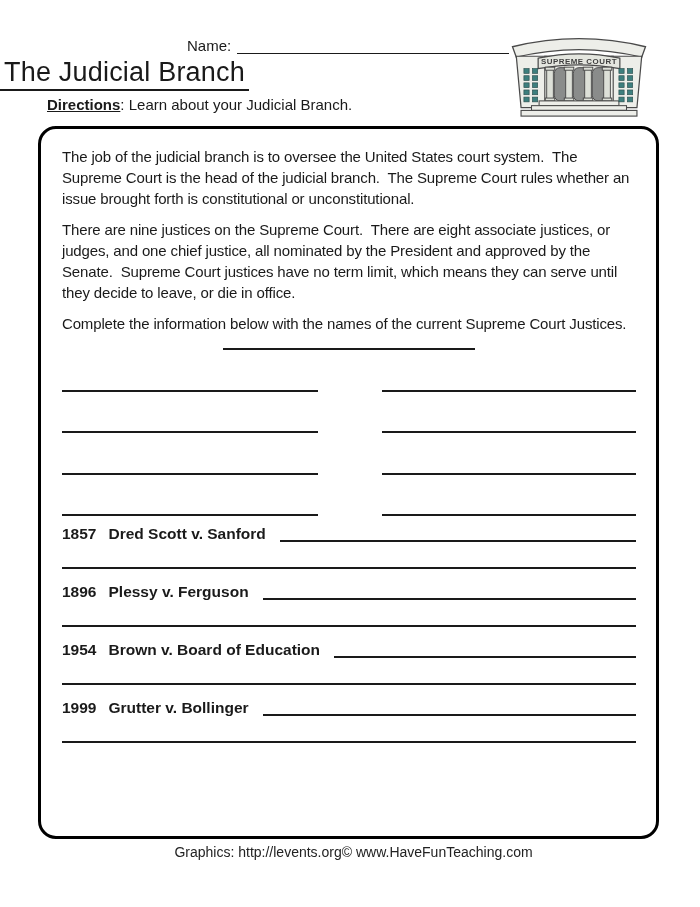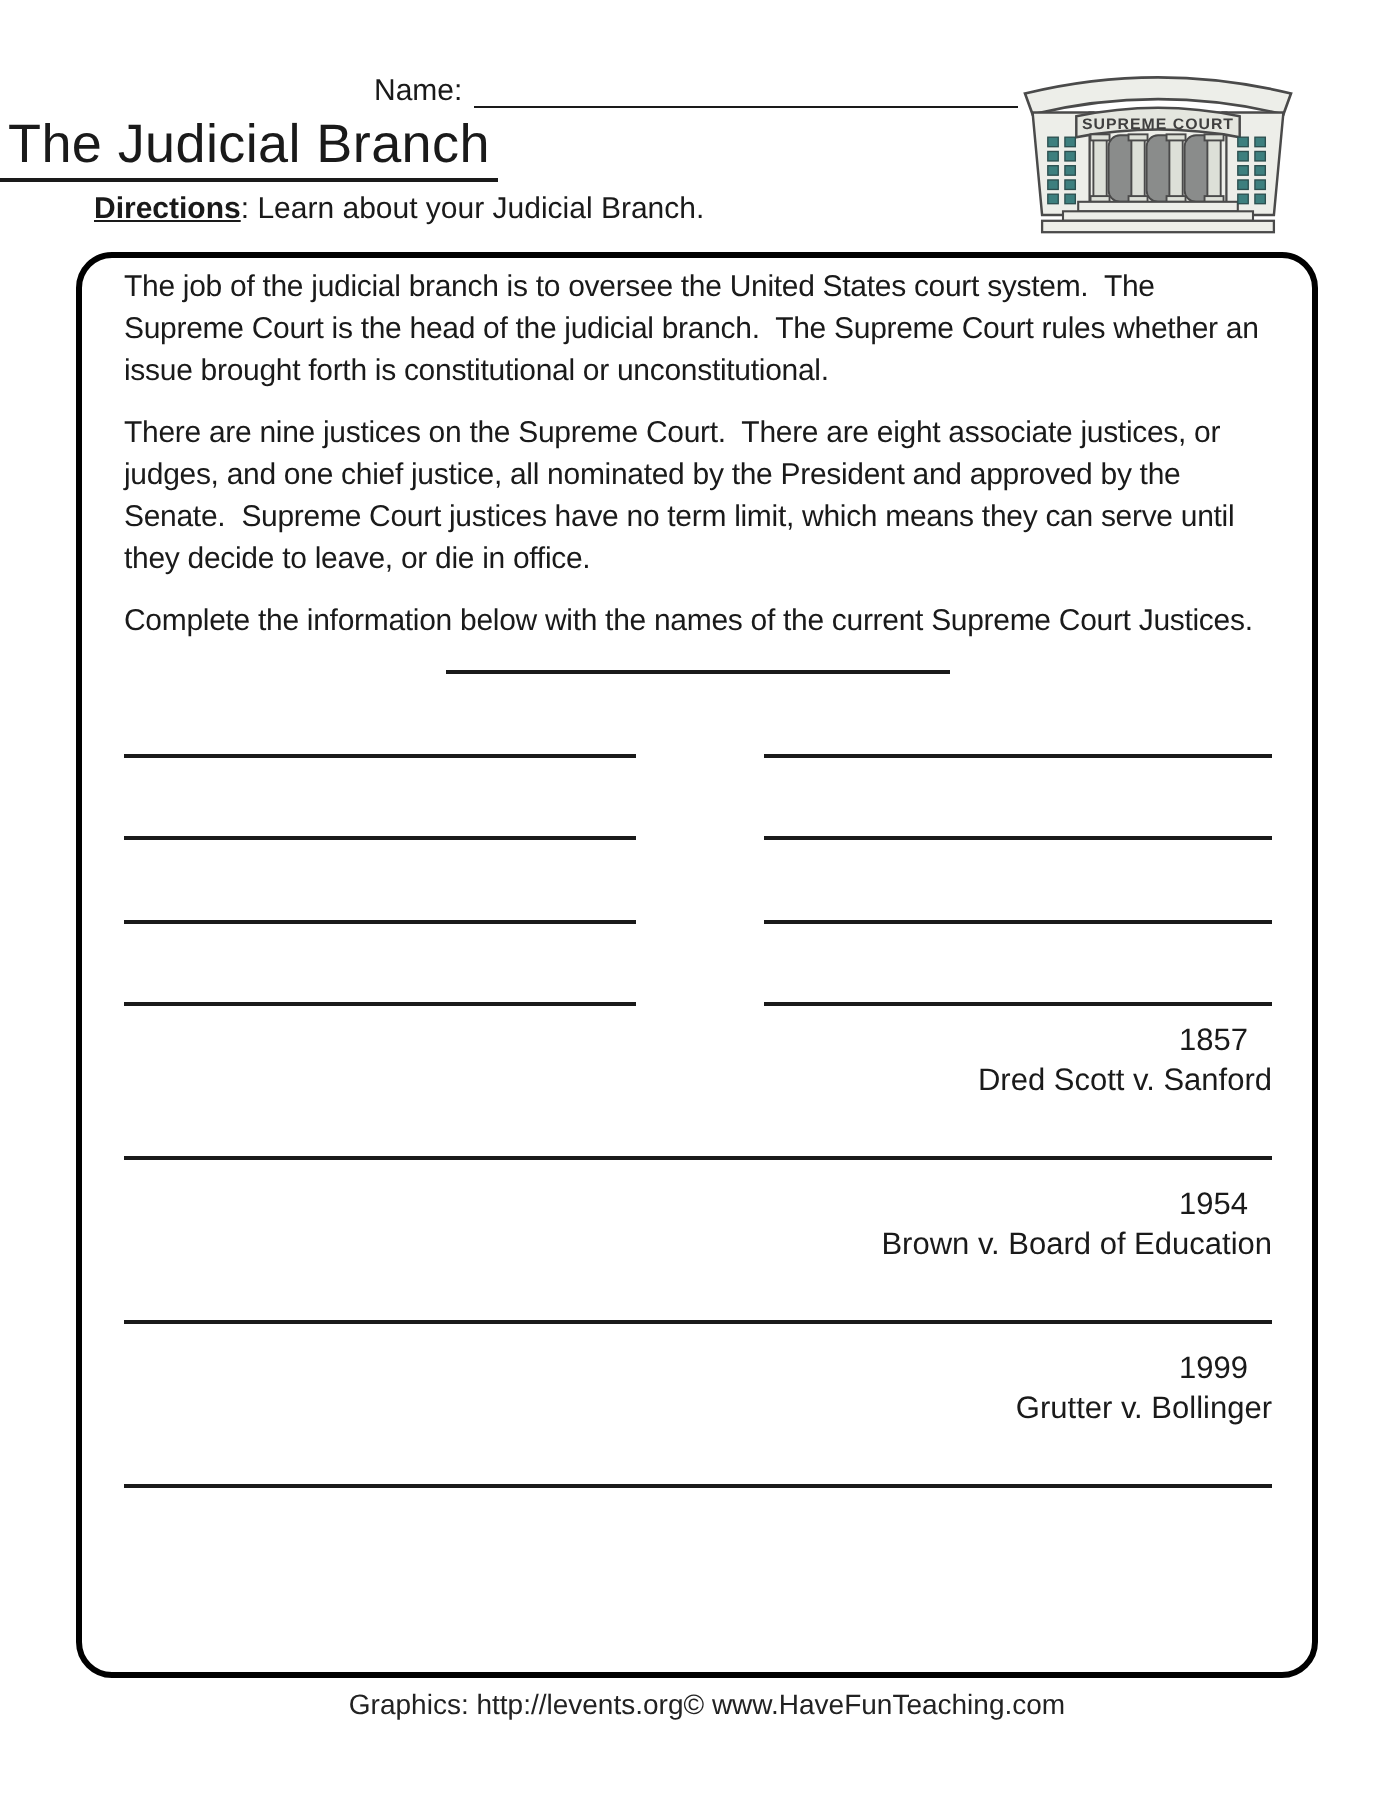"The job of the judicial" .info-box { padding: 4px 20px 0 21px -> 17px 20px 0 21px }
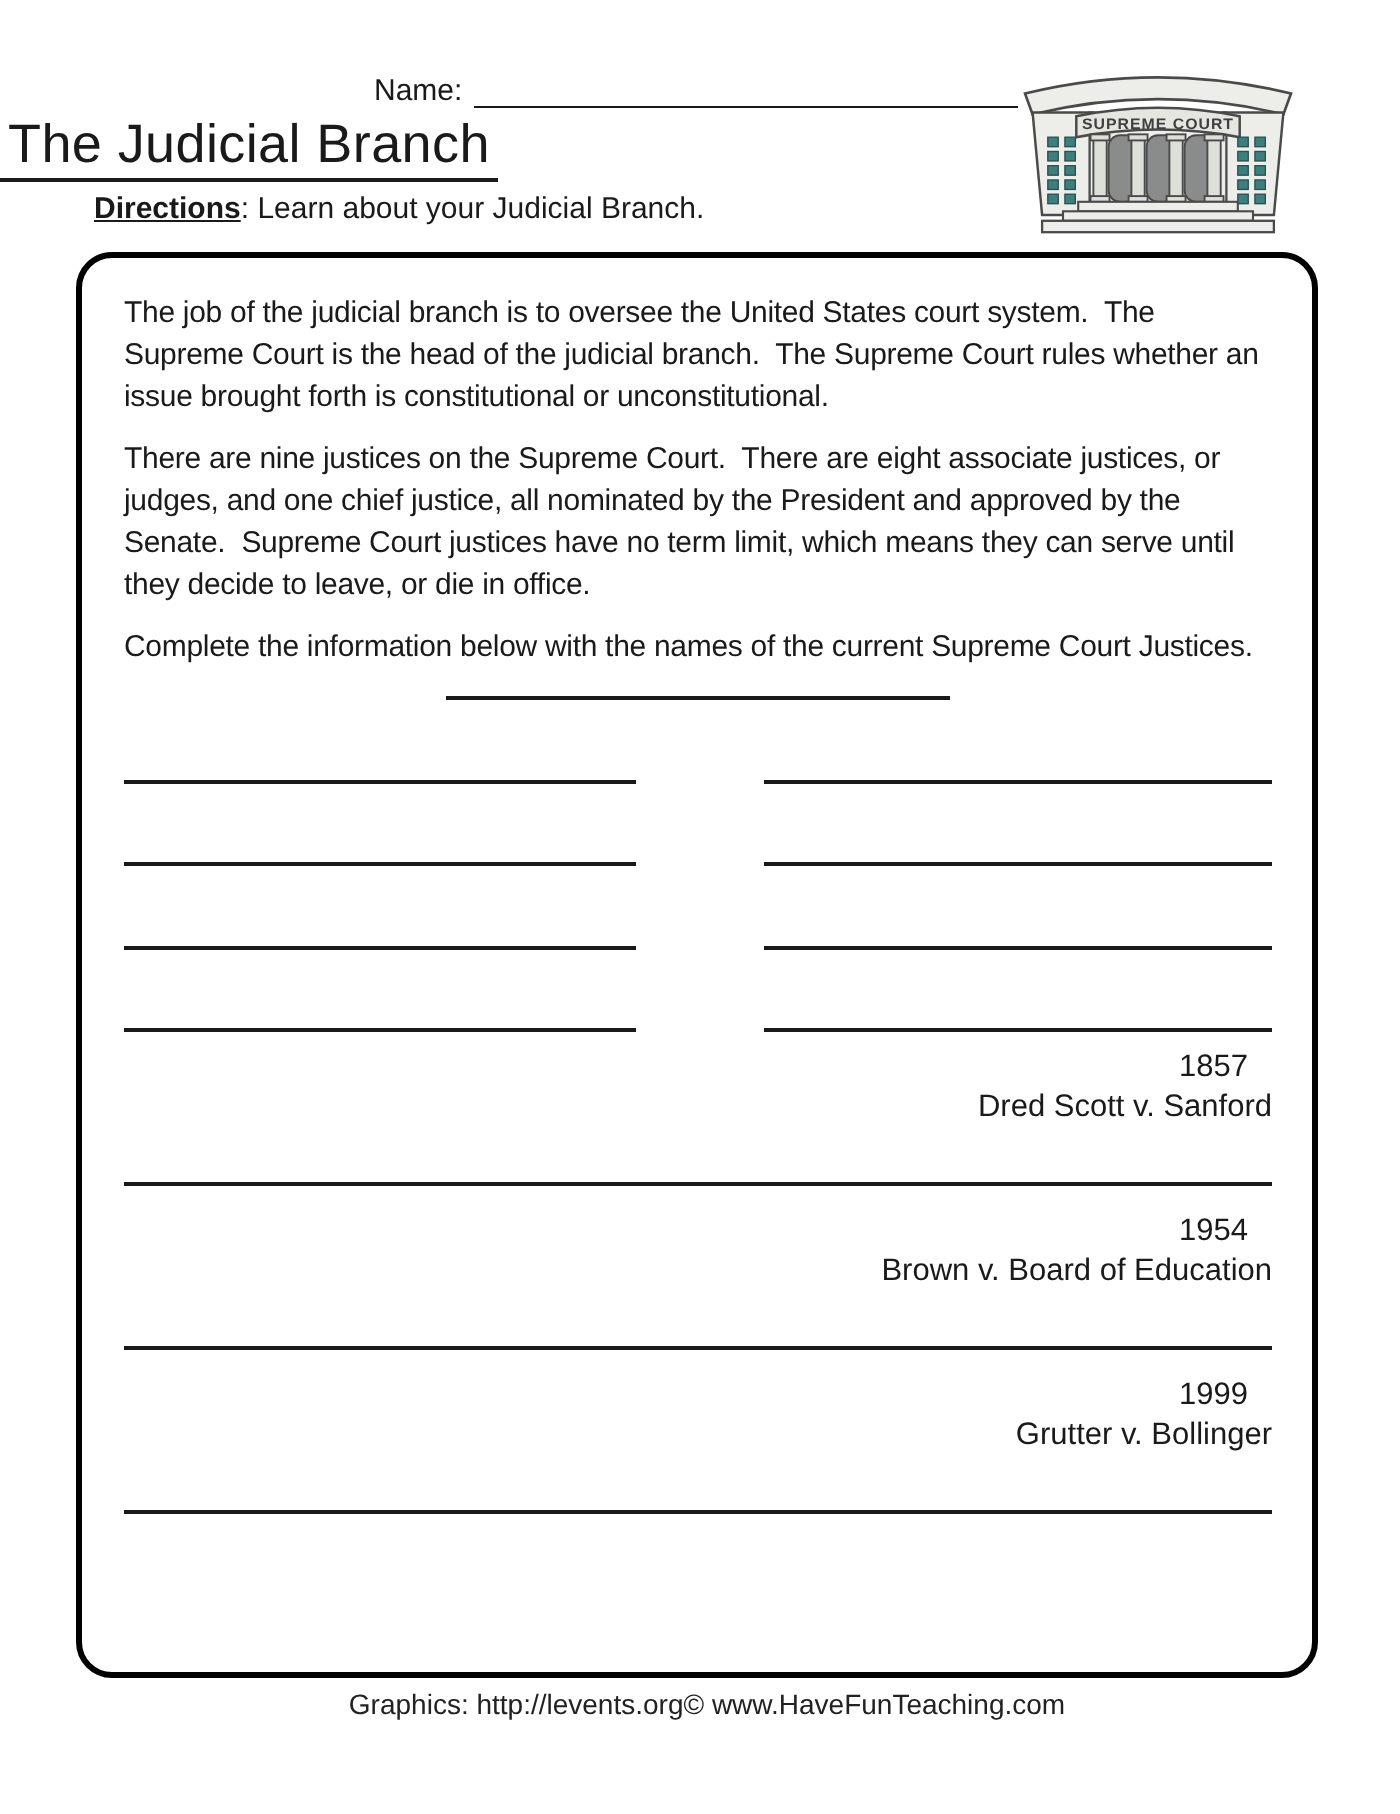"1857" .case-label-line { flex-direction: column -> none; font-weight: normal -> bold }
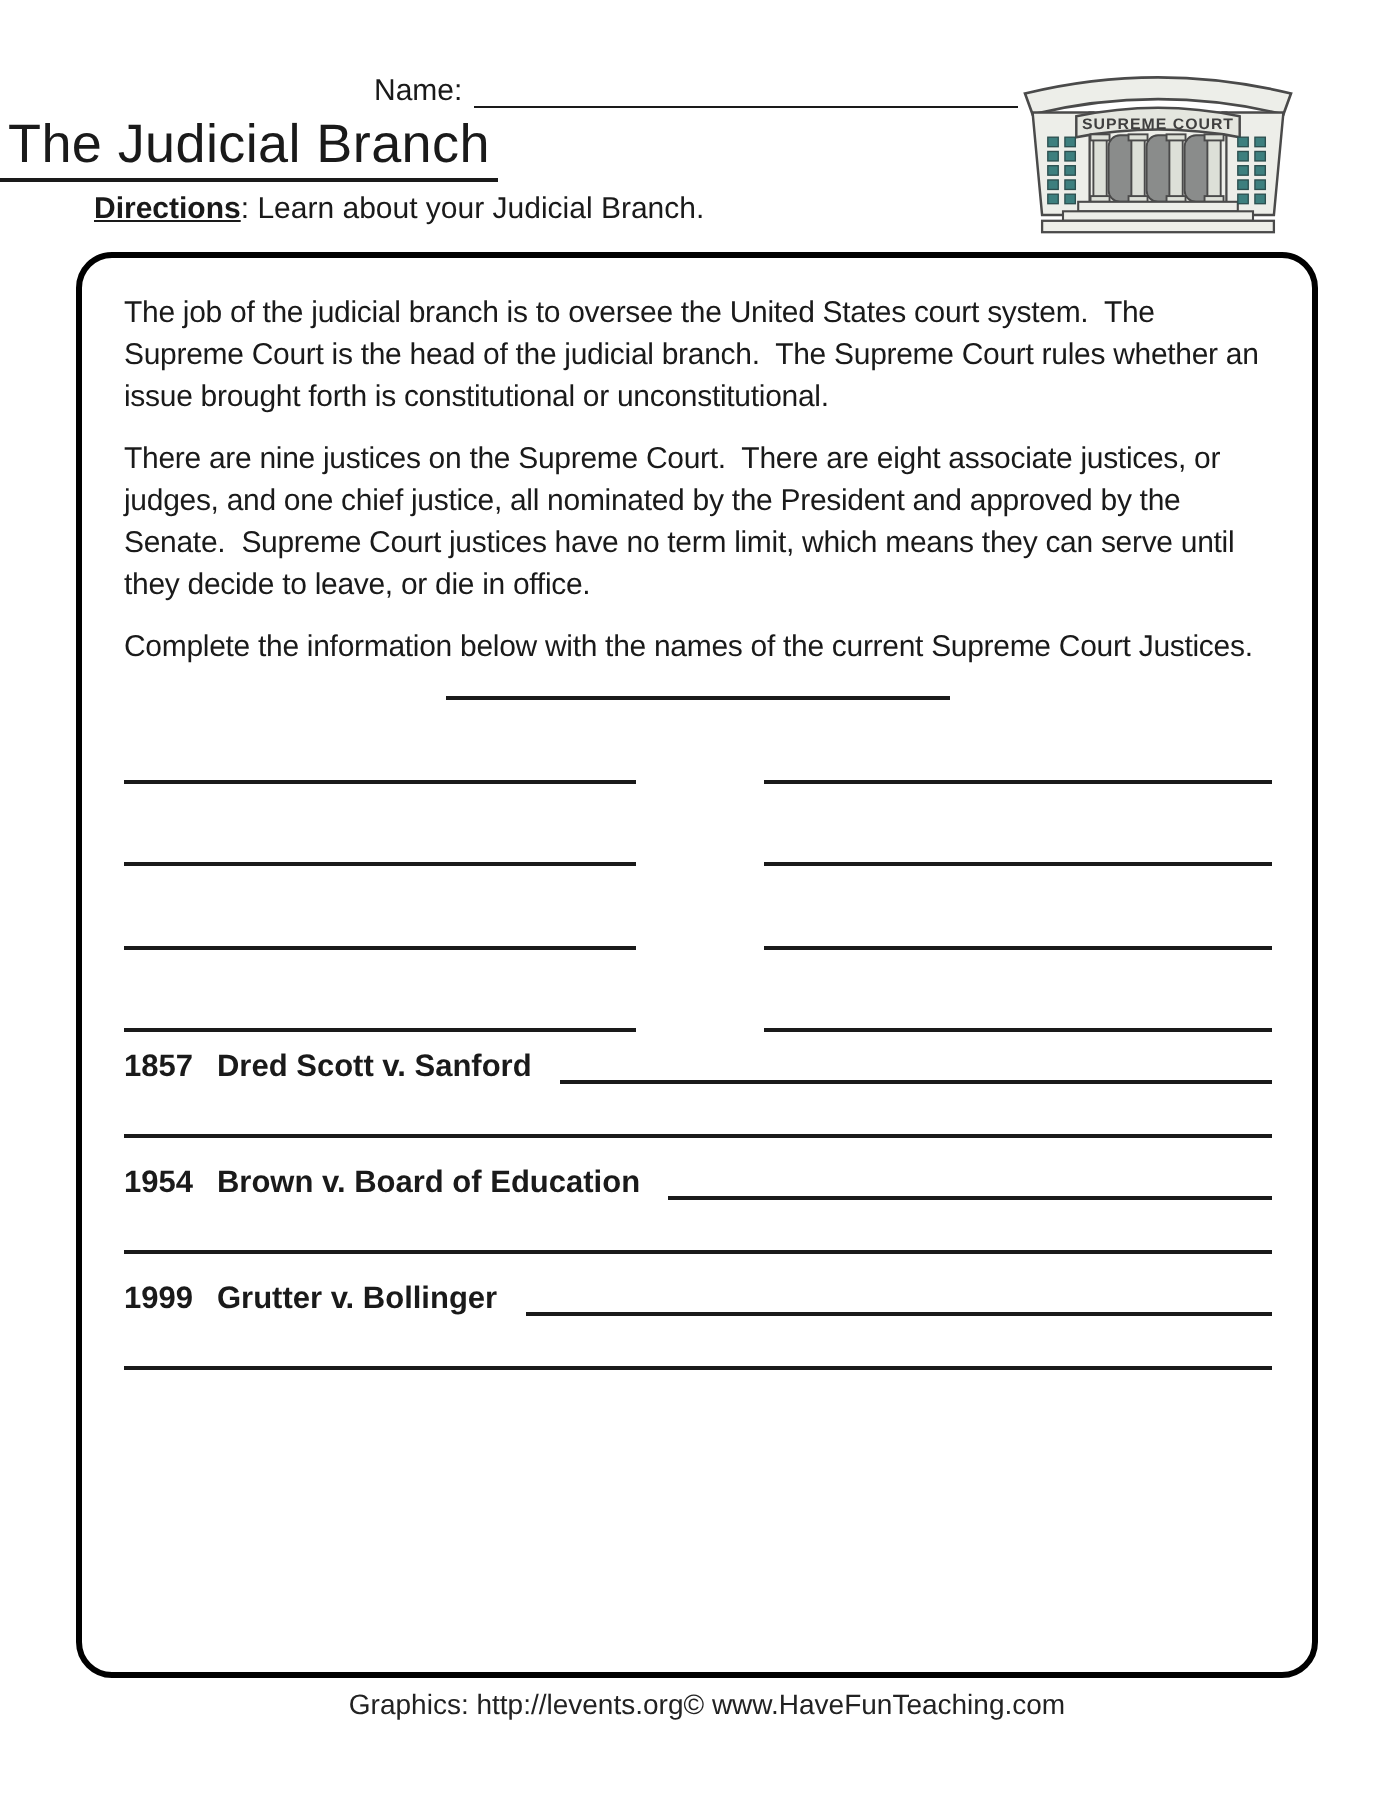"1896" div.case-row { html: none -> <div> <div> <span>1896</span> <span>Plessy v. Ferguson</span> <span></span> </div> <div></div> </div> }
